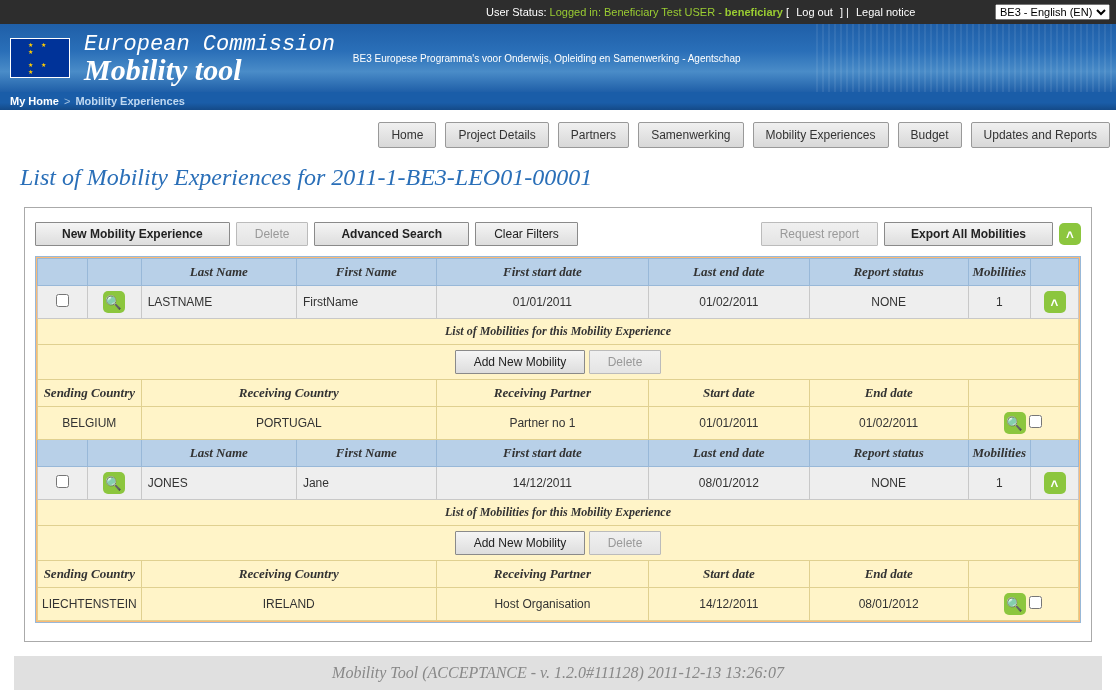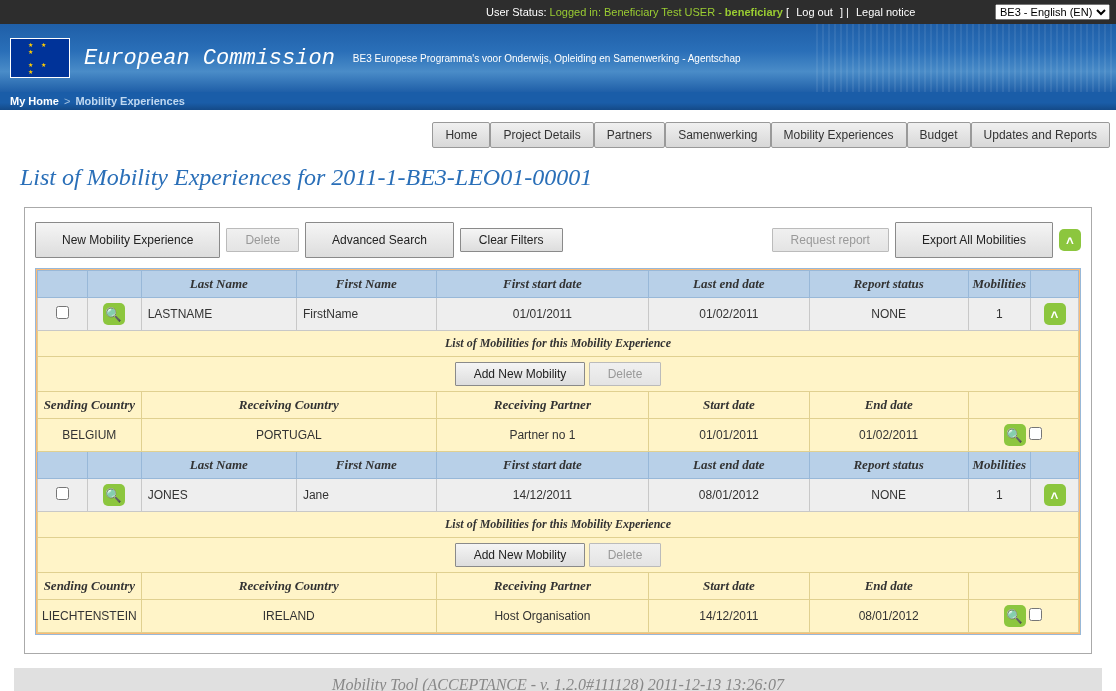"Mobility tool" div.mt { html: none -> <div>Mobility tool</div> }
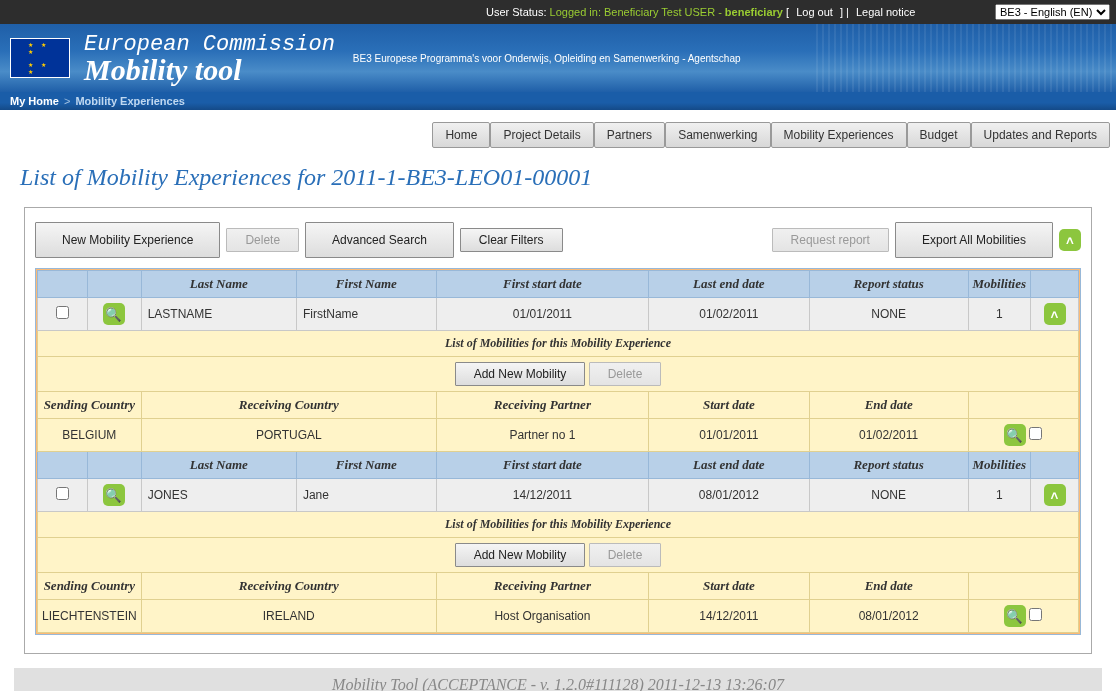"Home" .navrow { gap: 0 -> 9px }
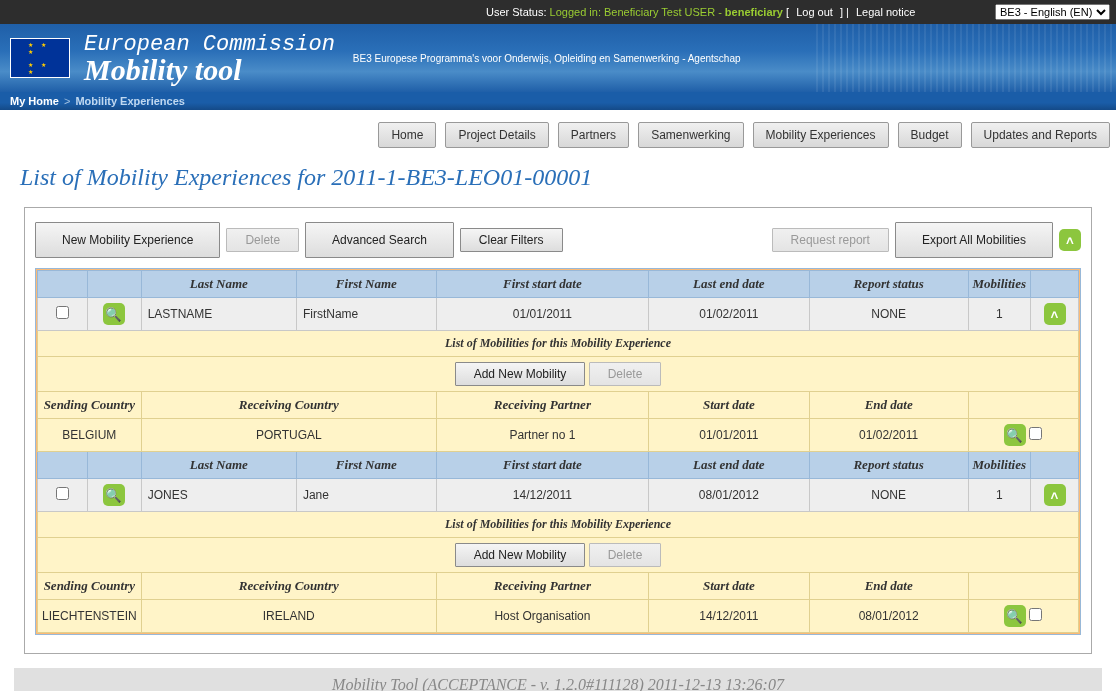"New Mobility Experience" .btn.big { font-weight: none -> bold; padding: 10px 26px -> 4px 26px }
